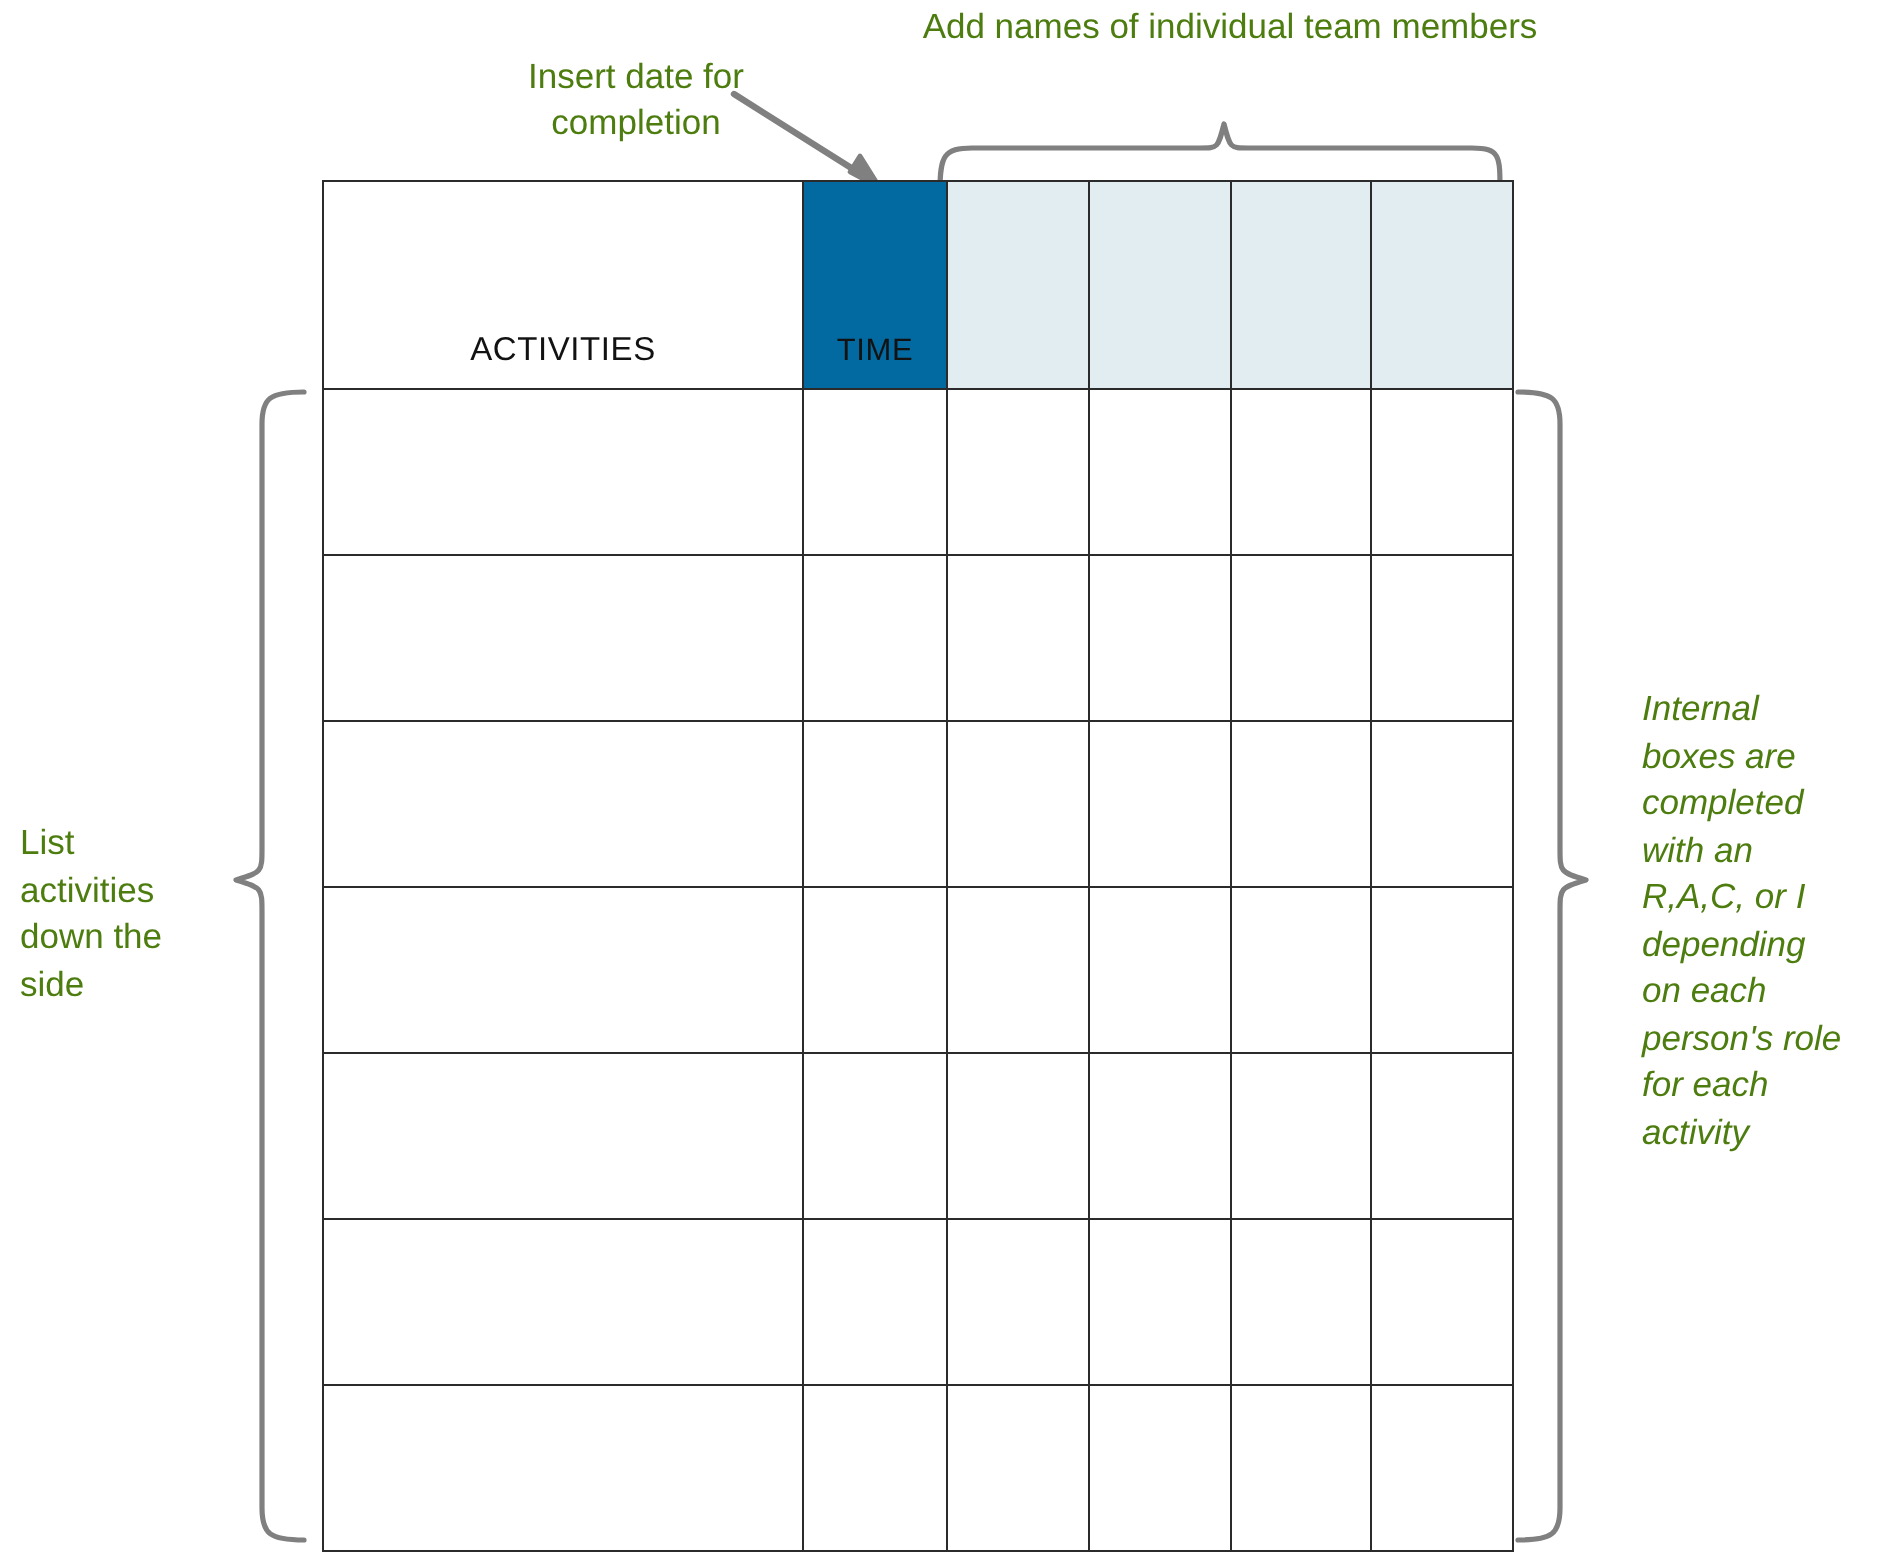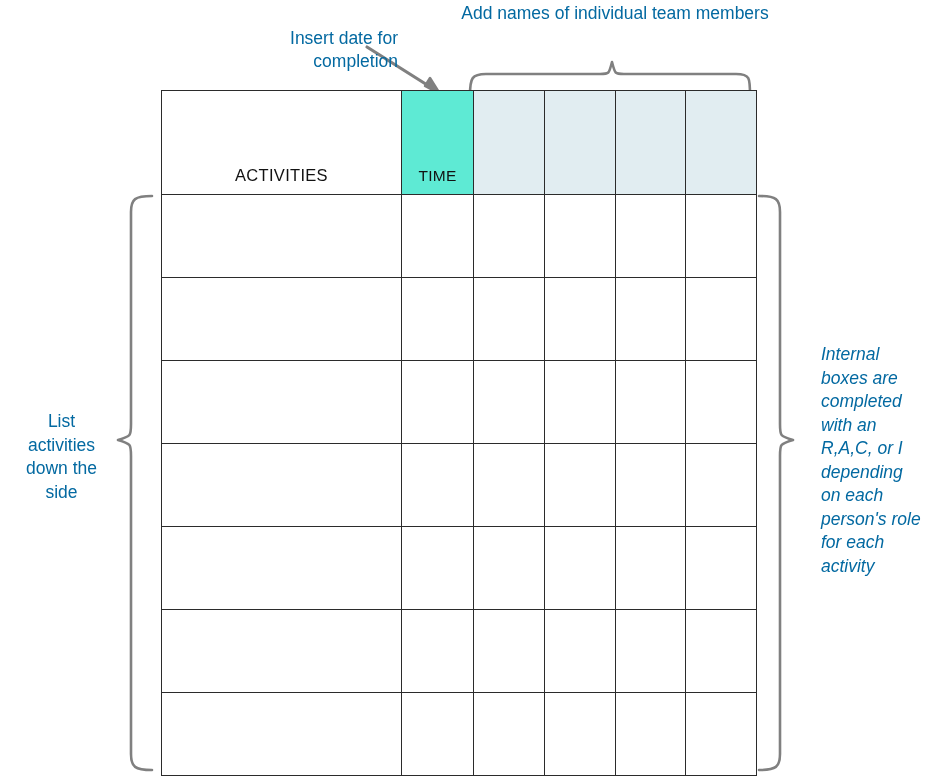"Add names of individual team" .anno { color: #0369a1 -> #4d7c0f }
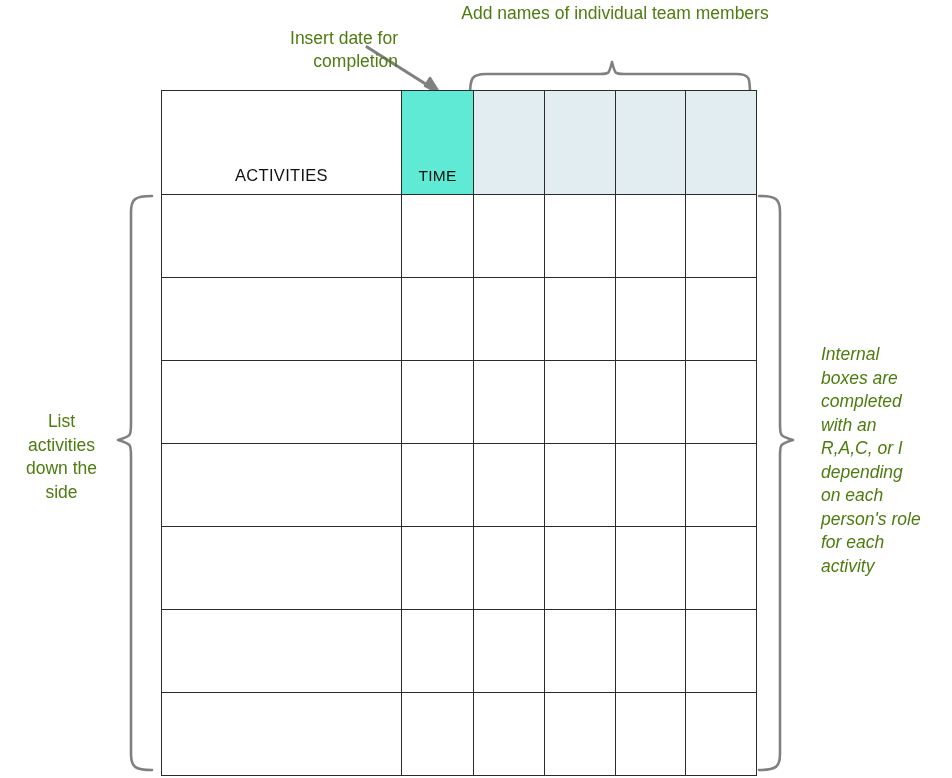"Insert date for" #anno-insert-date { text-align: right -> center }
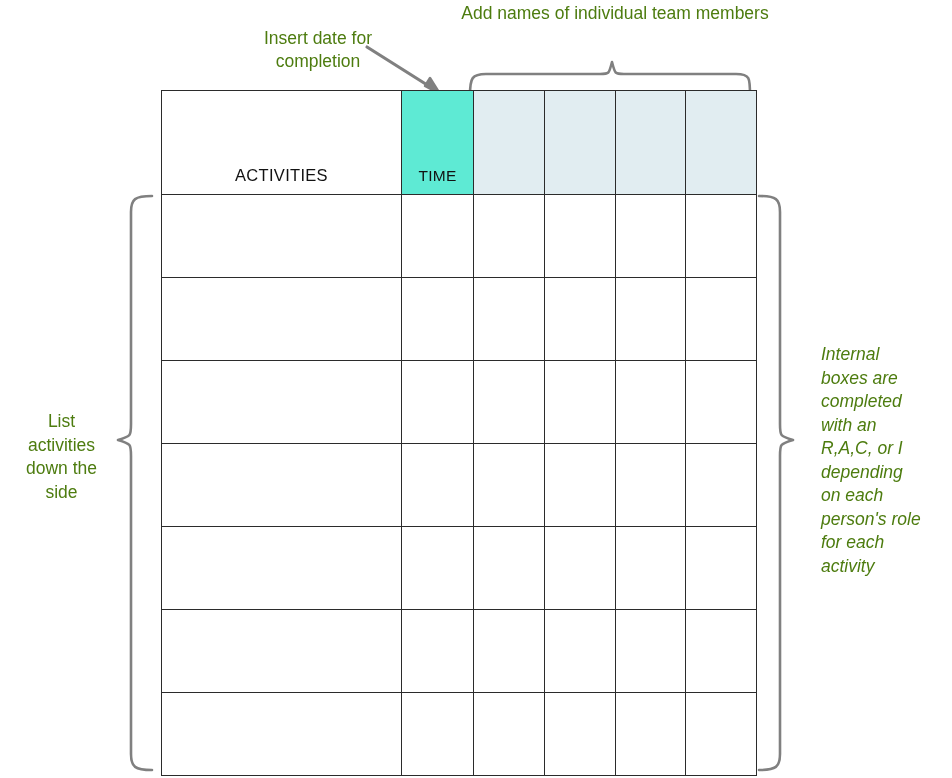"TIME" .cell-time-head { background: #5eead4 -> #0369a1 }
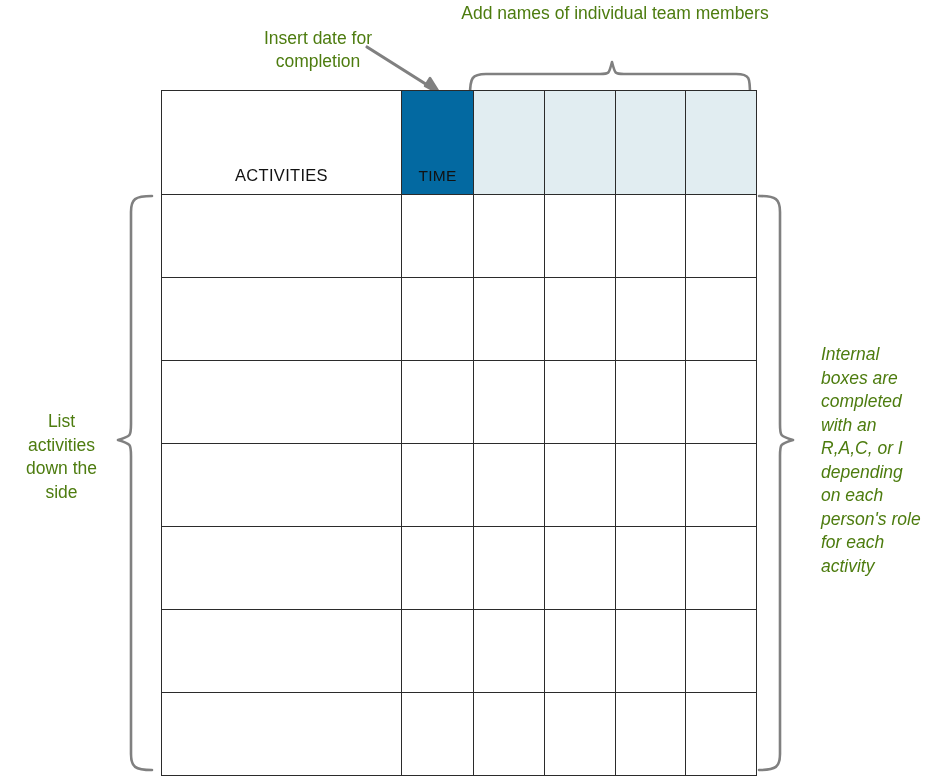"List" #anno-left { text-align: center -> left }
